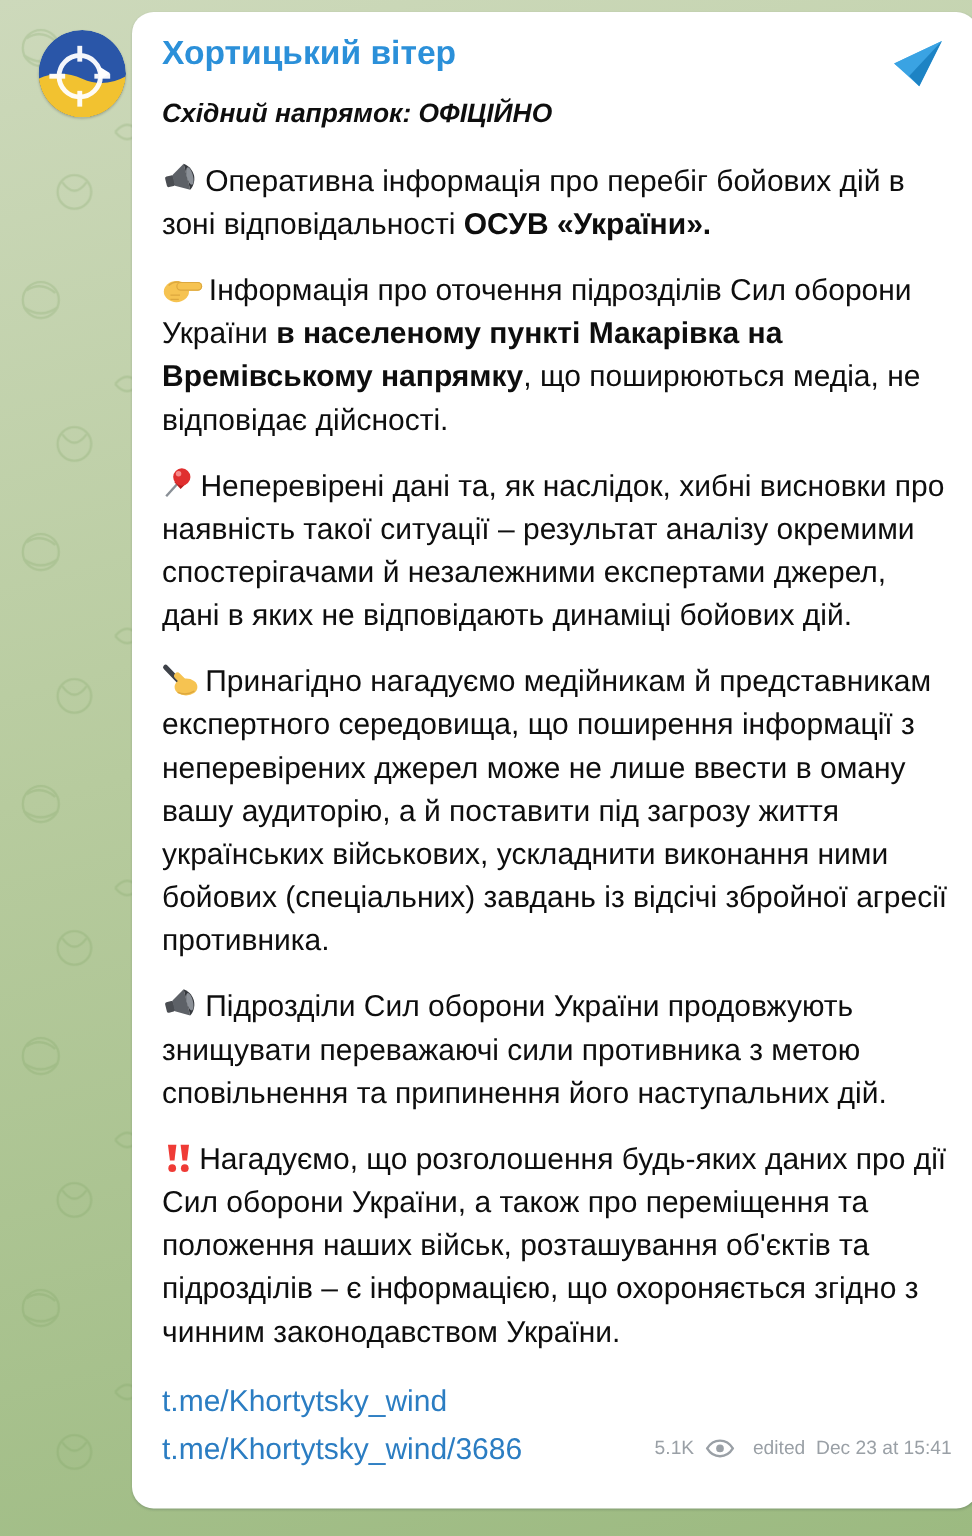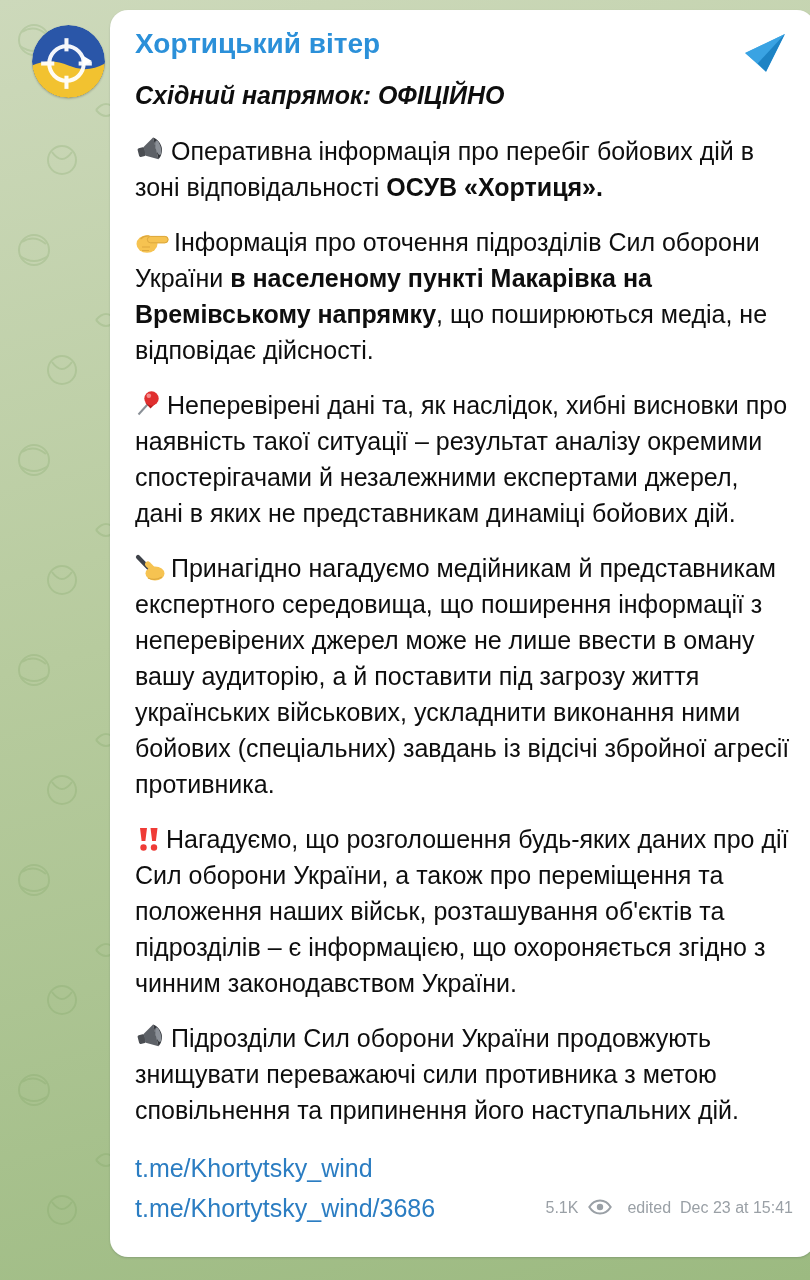"Східний напрямок: ОФІЦІЙНО" .subtitle { font-size: 25px -> 22px }
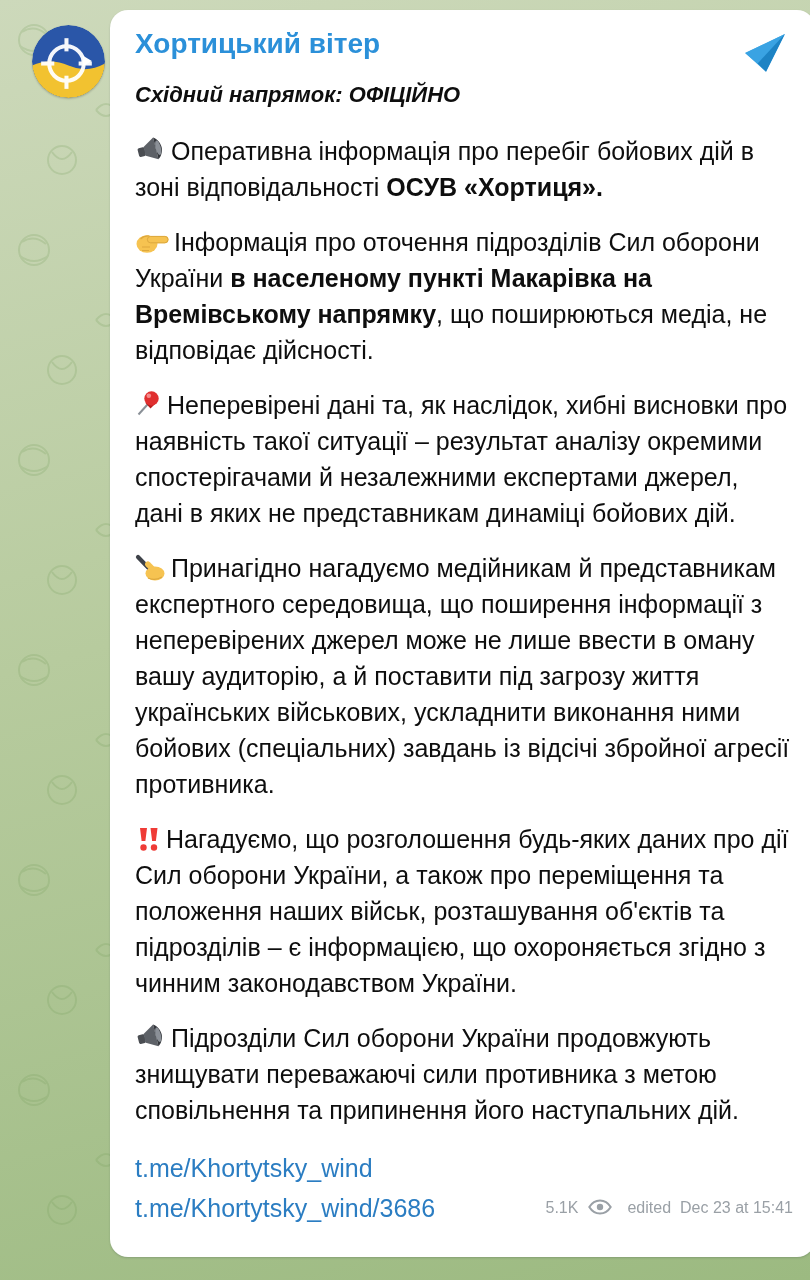"ОСУВ «Хортиця»." span.seg { text: Хортиця -> України }
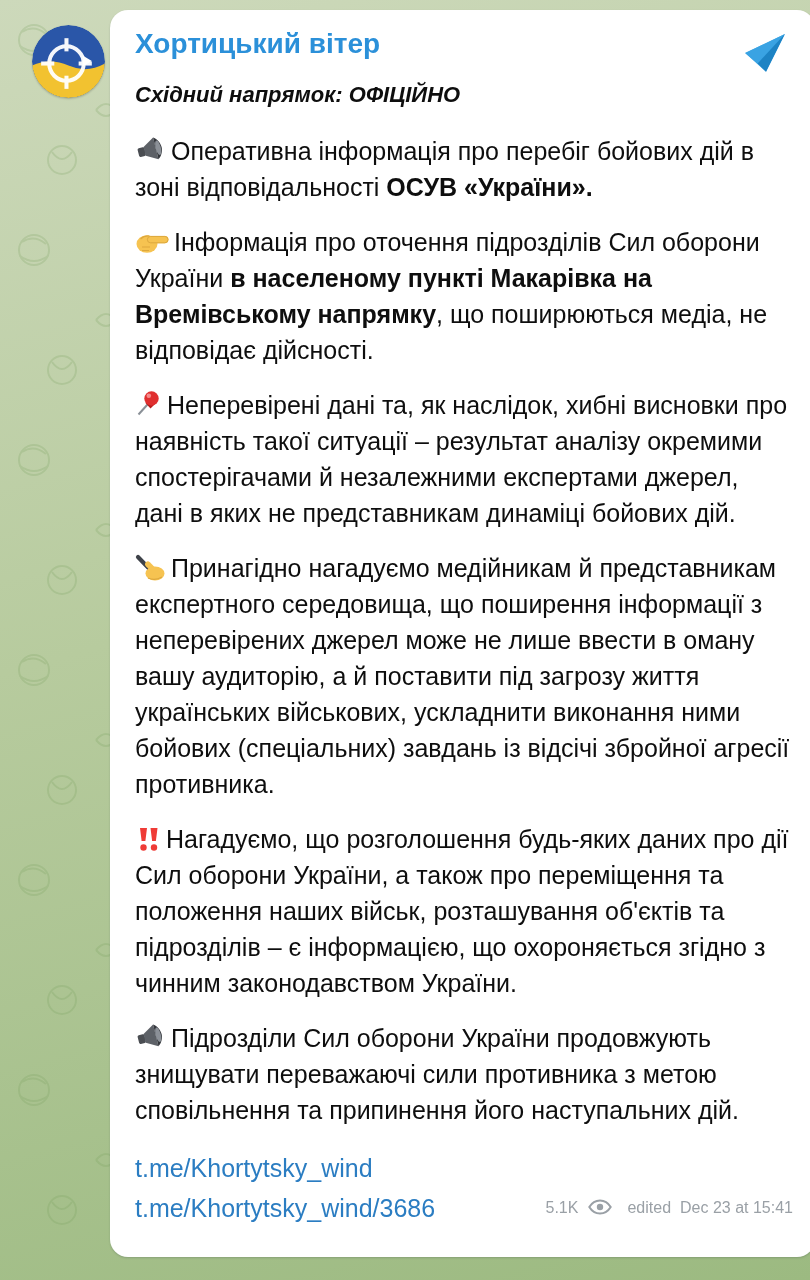"Неперевірені дані та, як наслідок," span.seg { text: представникам -> відповідають }
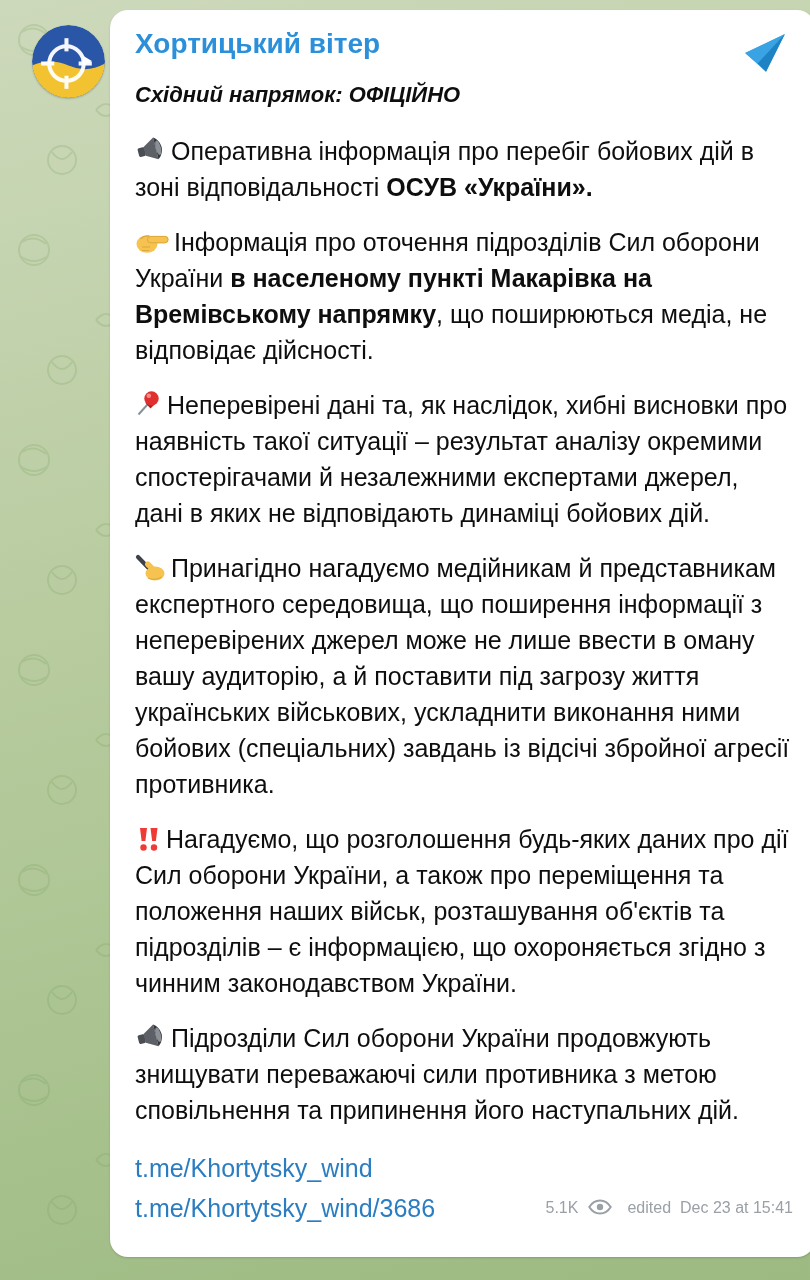"Нагадуємо, що розголошення будь-яких" div.para { order: before "Підрозділи Сил оборони України" -> after "Підрозділи Сил оборони України" }
